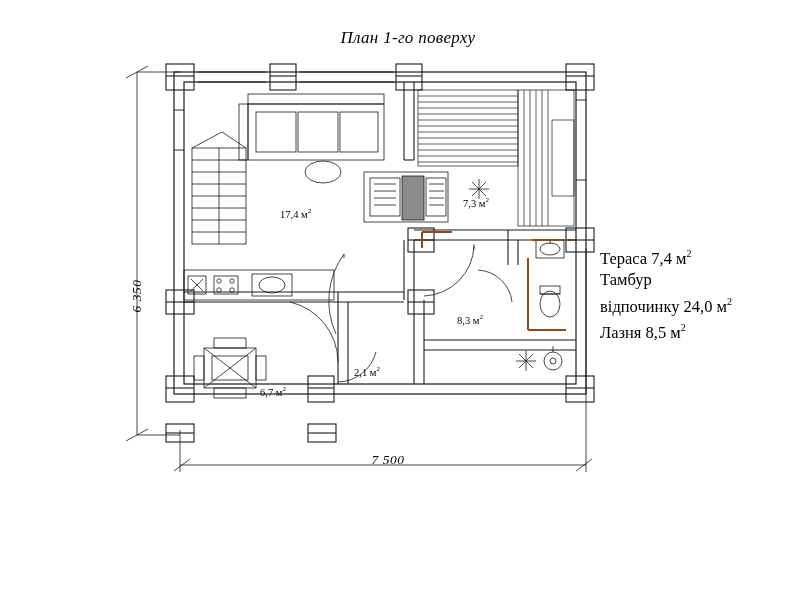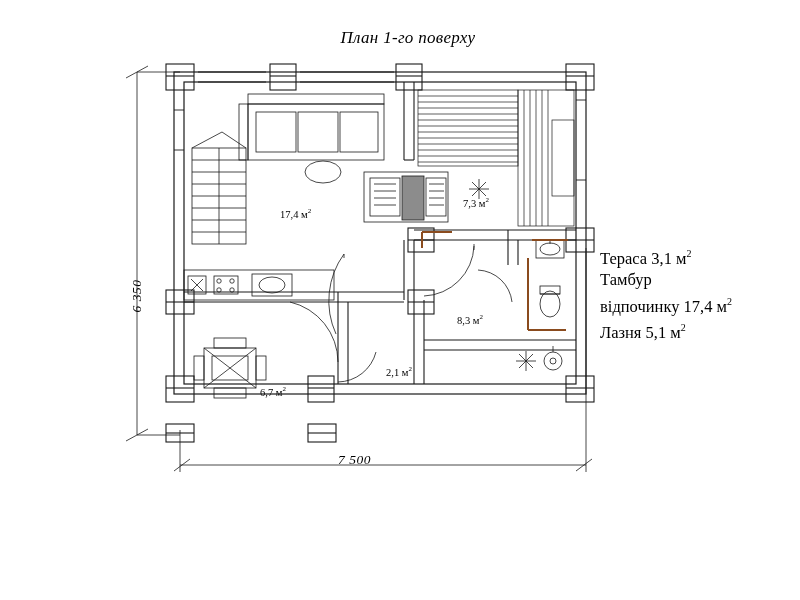"Тераса 3,1 м" span { text: 3,1 -> 7,4 }
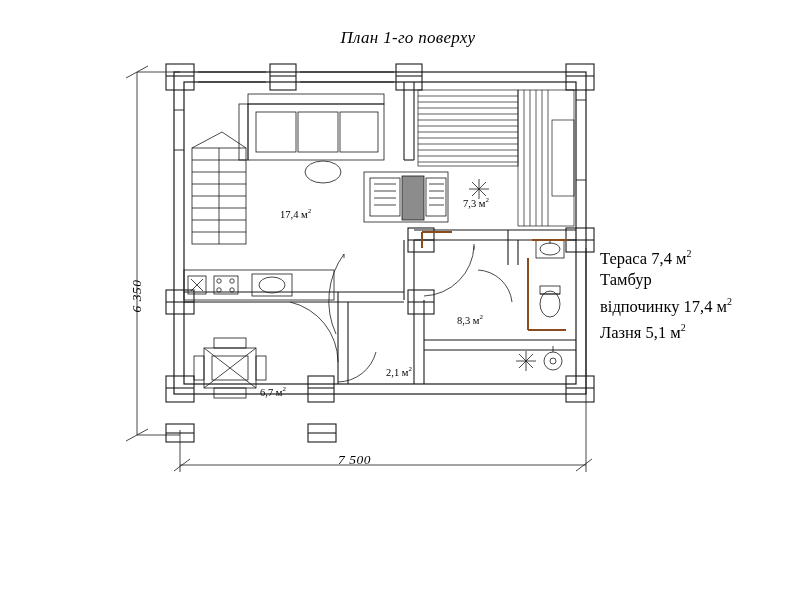"відпочинку 17,4 м" span { text: 17,4 -> 24,0 }
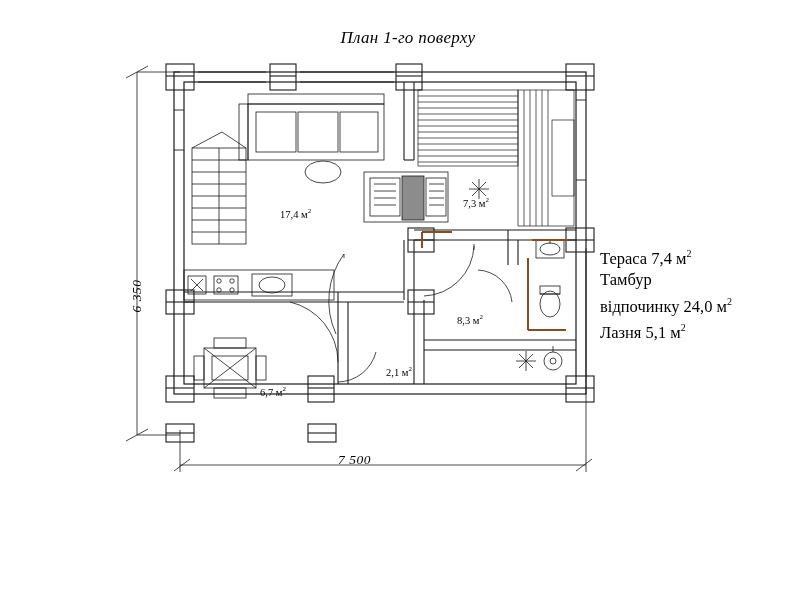"Лазня 5,1 м" span { text: 5,1 -> 8,5 }
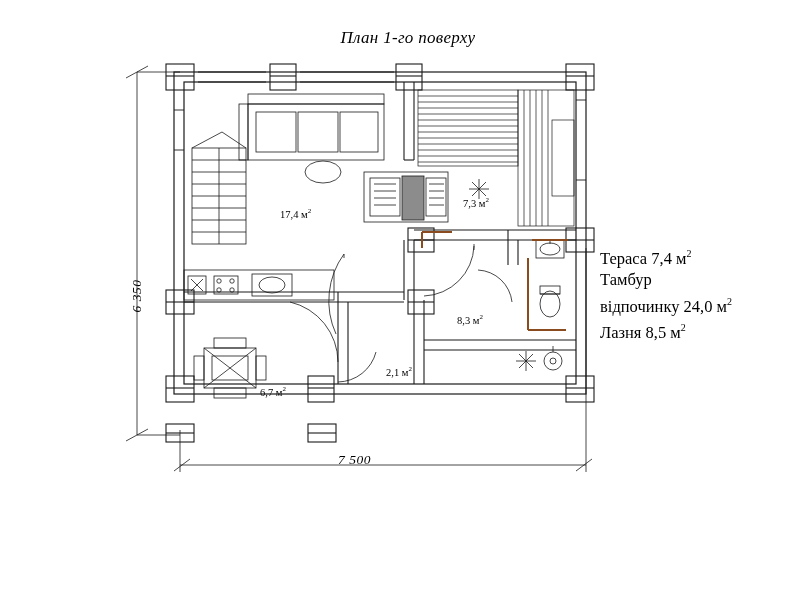"2,1 м2" div.room-label { margin-left: 32px -> none }
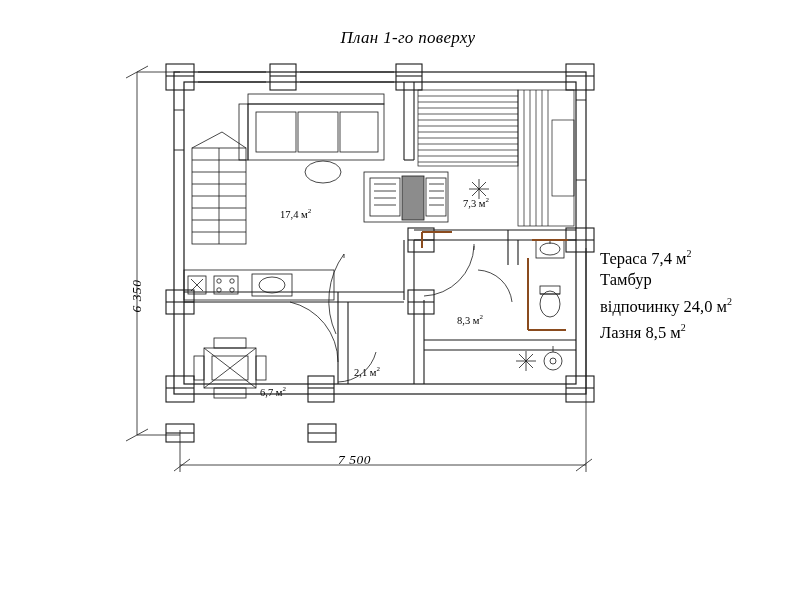"7 500" #dim-h { text-align: none -> center }
